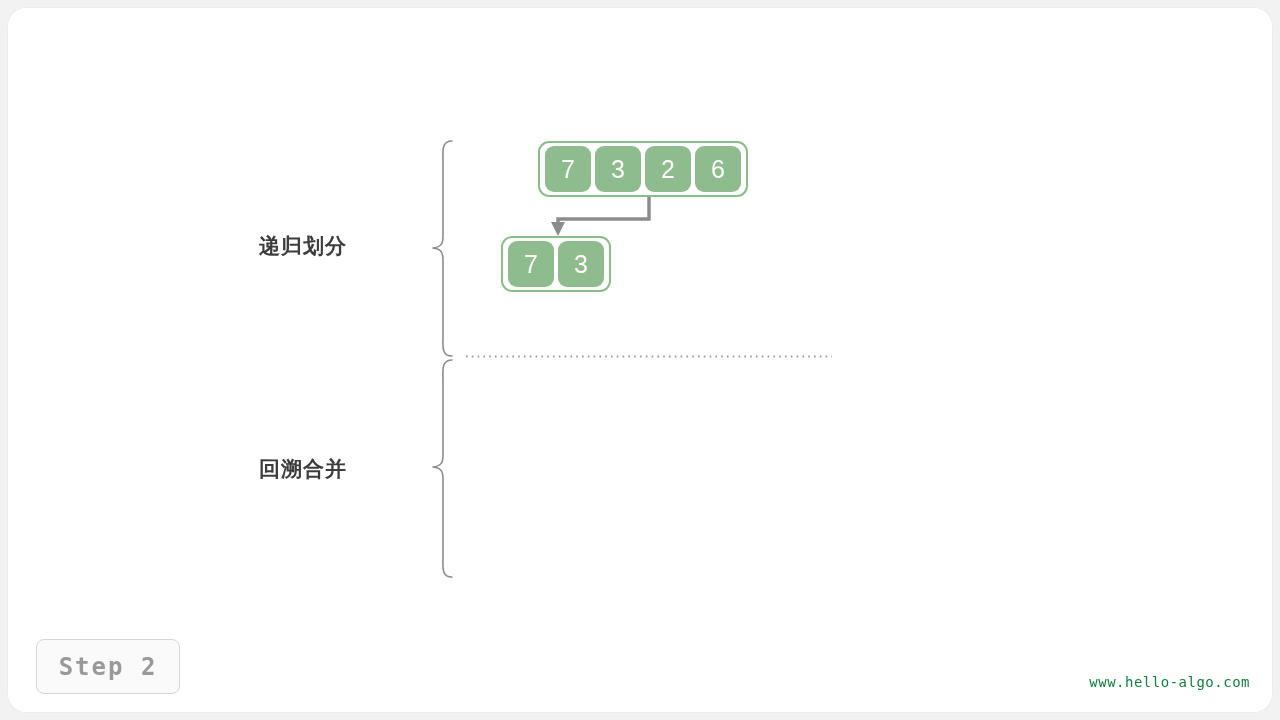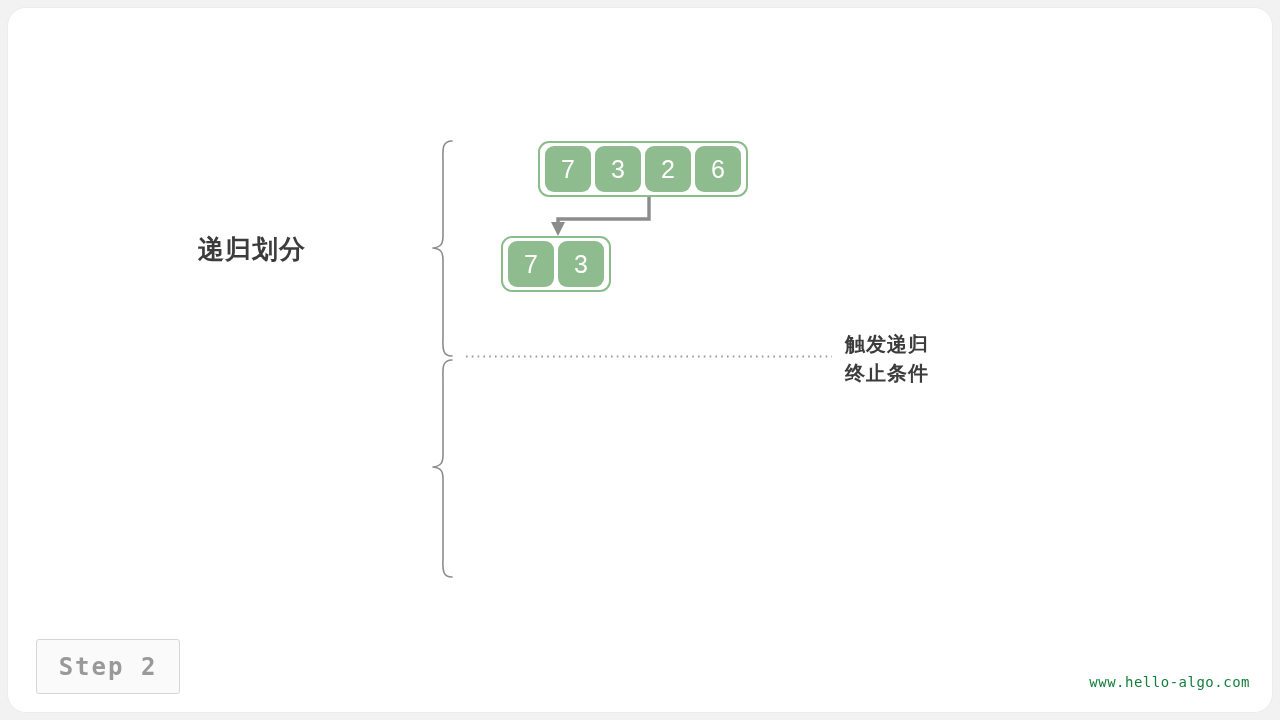"递归划分" .section-label { font-size: 26px -> 21px; text-align: left -> center }
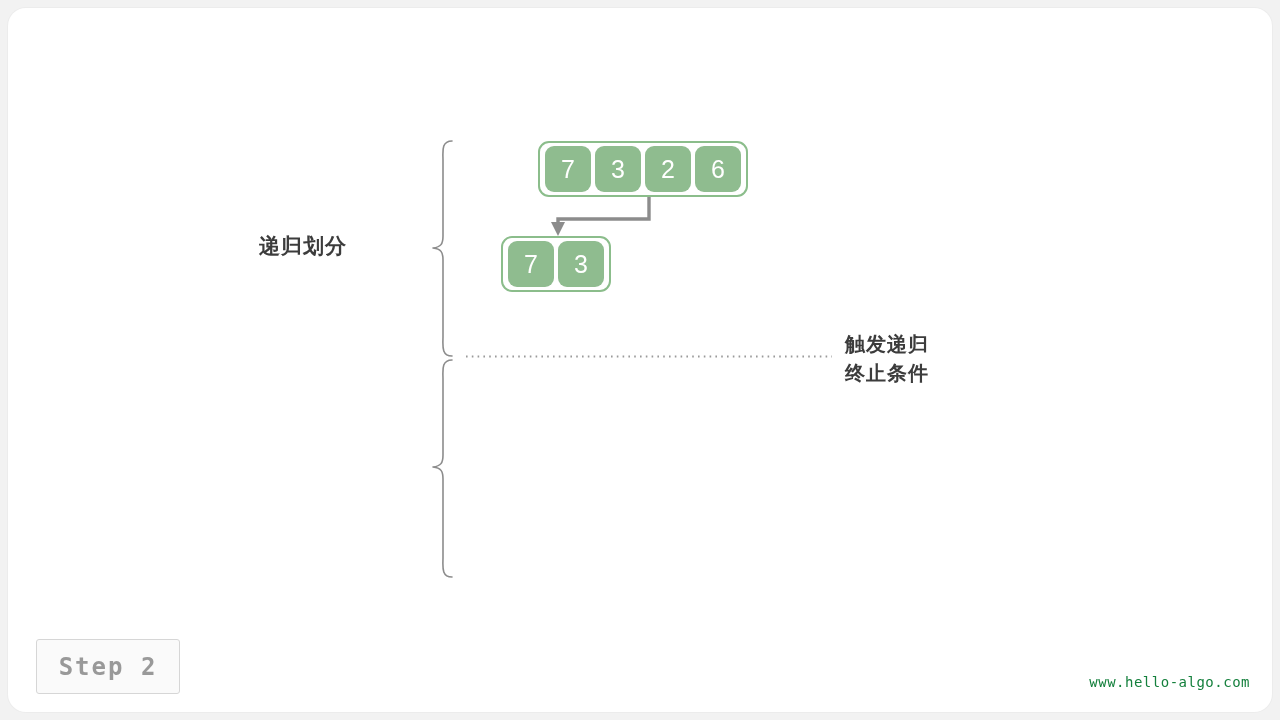"触发递归" div { html: <div> <div>触发递归</div> <div>终止条件</div> </div> -> none }
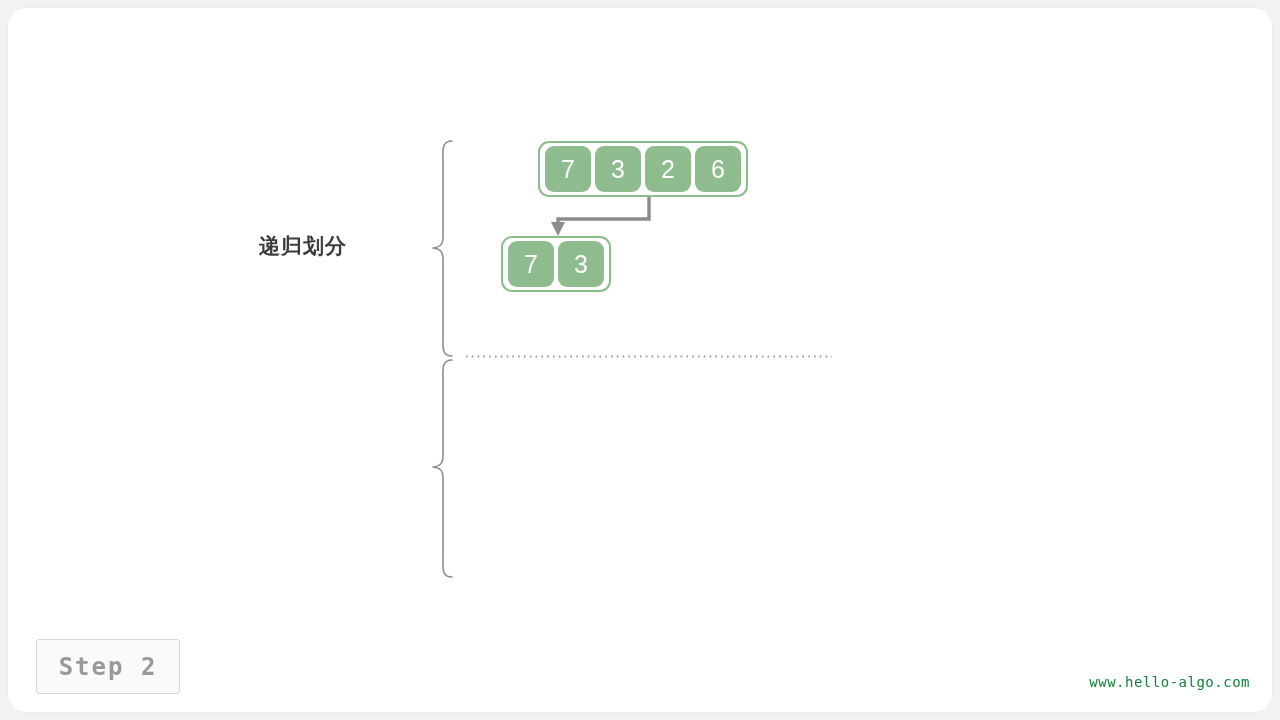"回溯合并" div.section-label { html: none -> <div>回溯合并</div> }
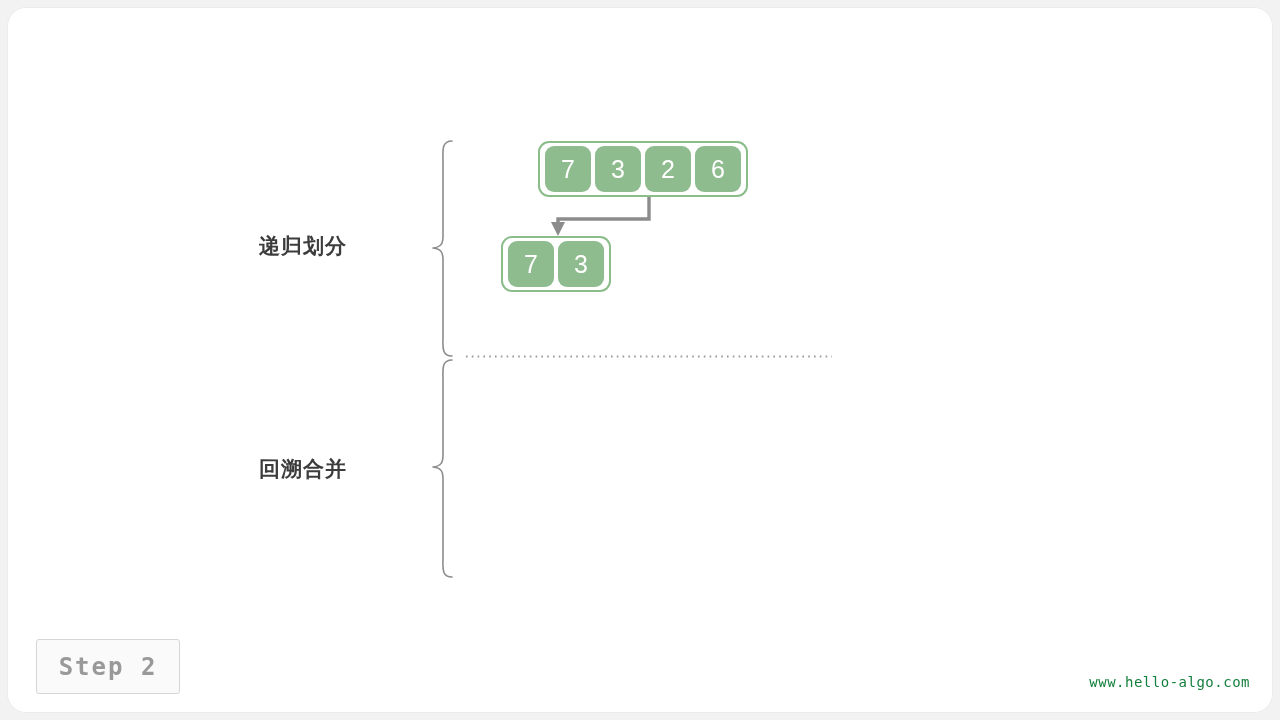"Step 2" #step-badge { border-radius: 3px -> 8px }
